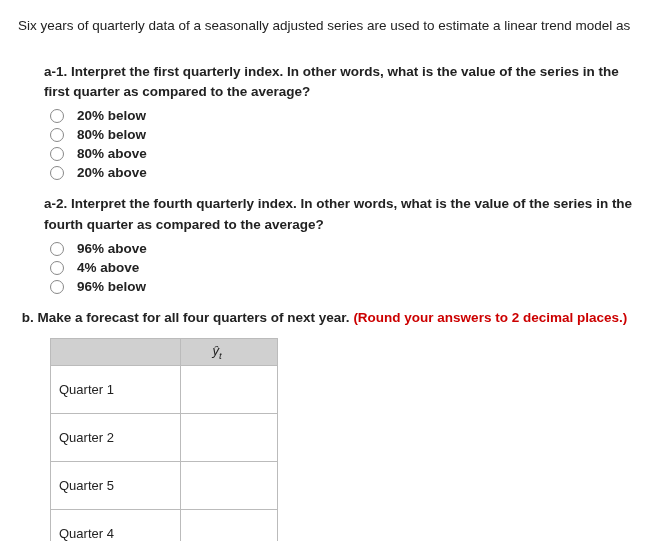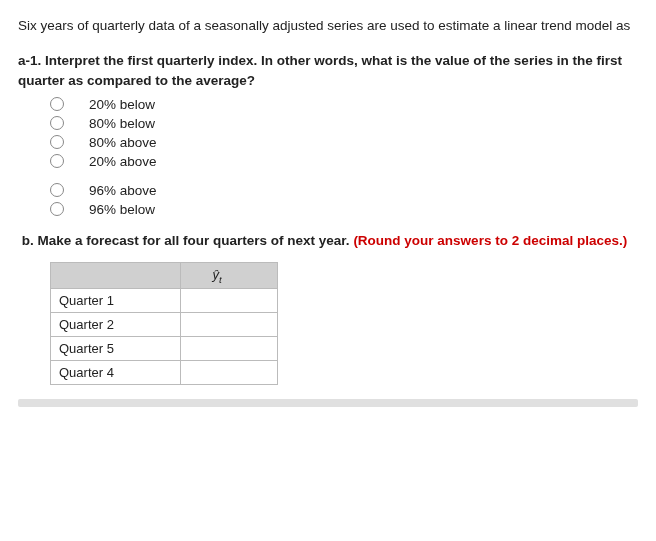"Six years of quarterly data" .intro-text { margin-bottom: 14px -> 25px }
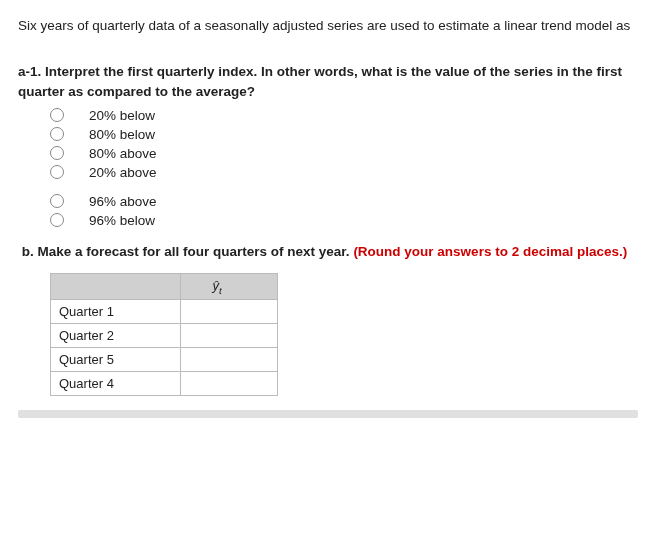"a-1. Interpret the first quarterly" .section-label { margin-left: none -> 26px }
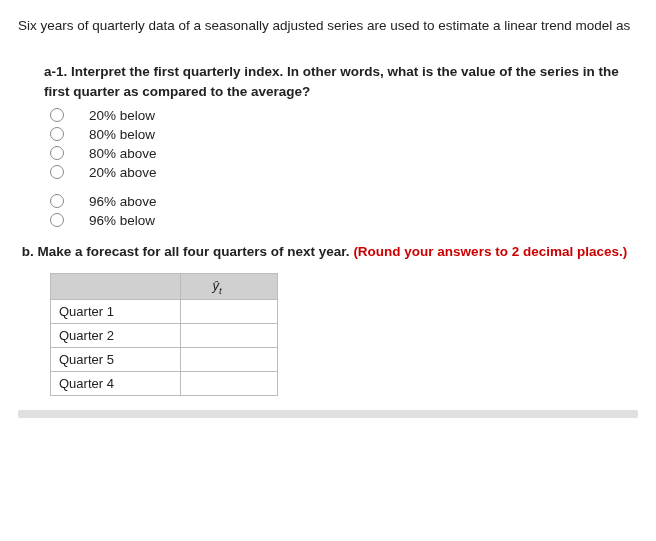"20% below" .option-row { align-items: flex-start -> flex-end; font-weight: none -> bold; gap: 25px -> 13px }
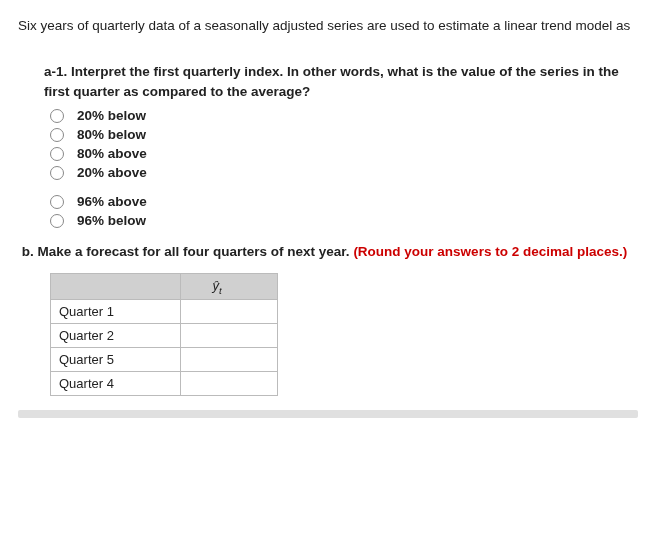"a-2. Interpret the fourth quarterly" div.section-label { html: none -> <div> <span>a-2.</span> <span> Interpret the fourth quarterly index. In other words, what is the value of the series in the fourth quarter as compared to the average?</span> </div> }
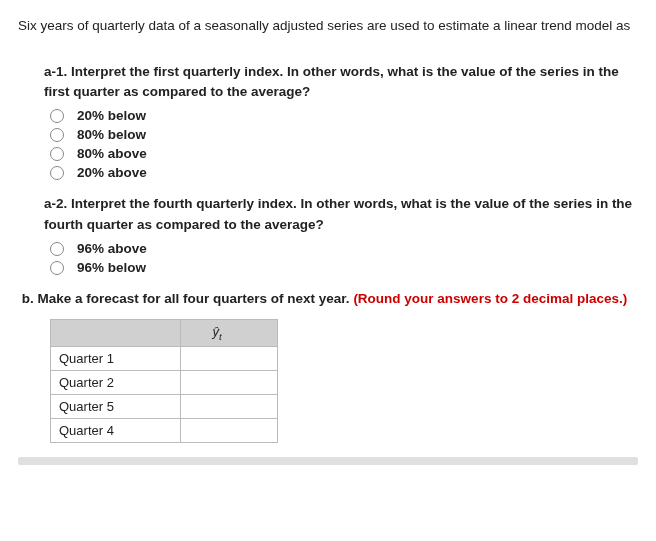"4% above" div.option-row { html: none -> <div> <div></div> <span>4% above</span> </div> }
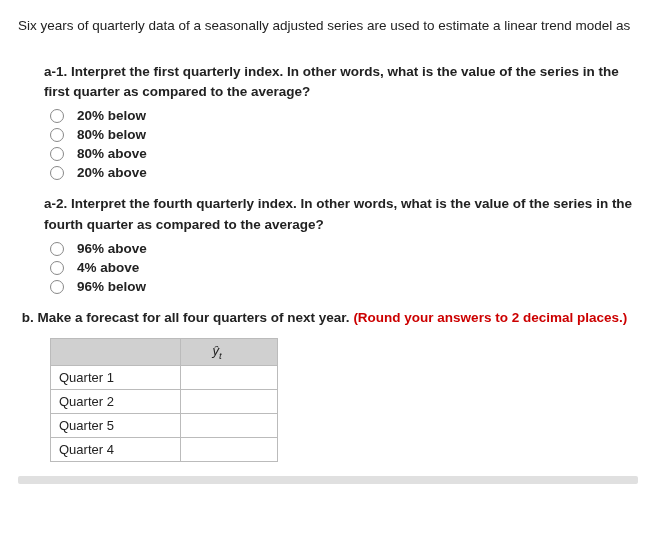"Quarter 1" .forecast-table td { padding: 4px 8px -> 16px 8px }
